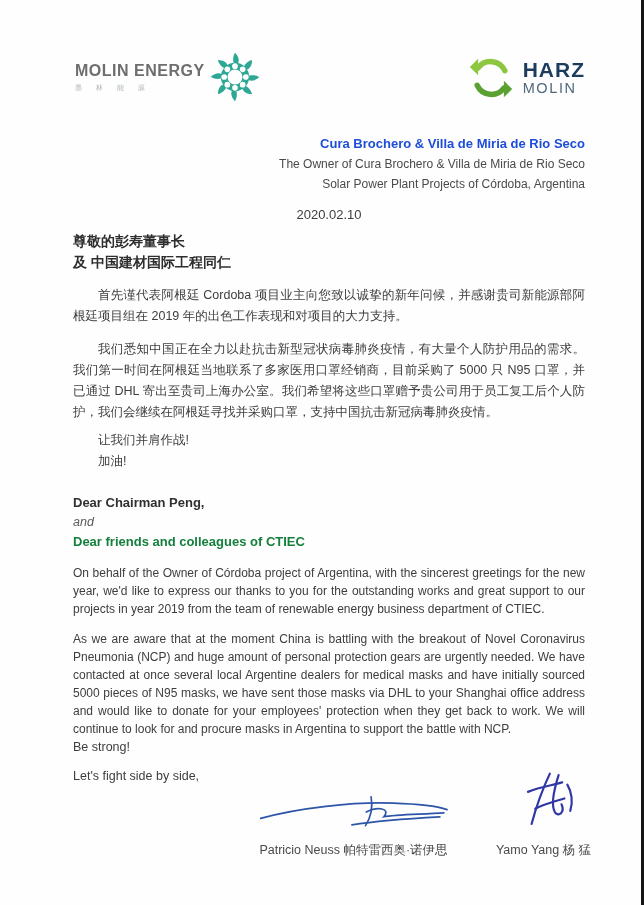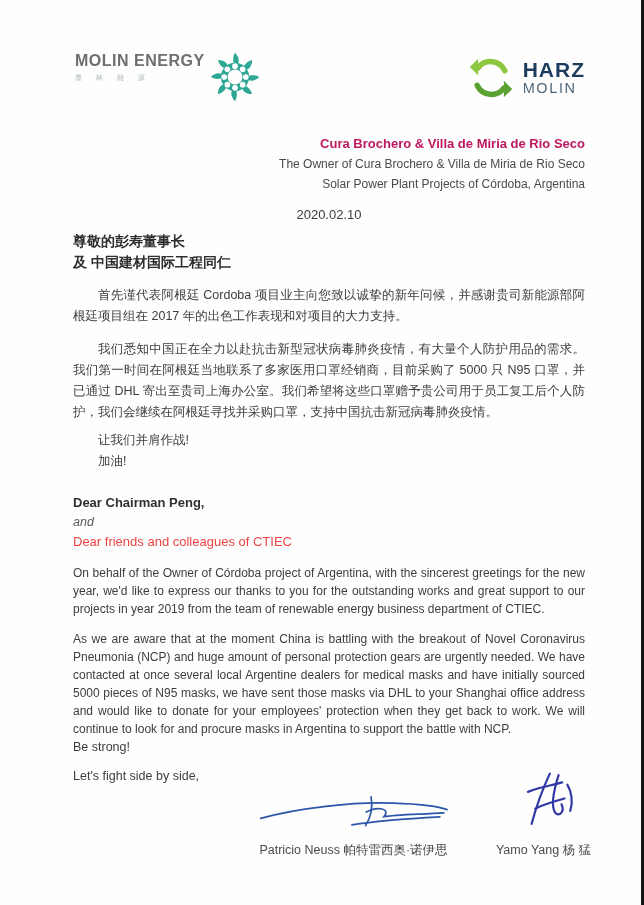"MOLIN ENERGY" .molin { align-items: none -> center }
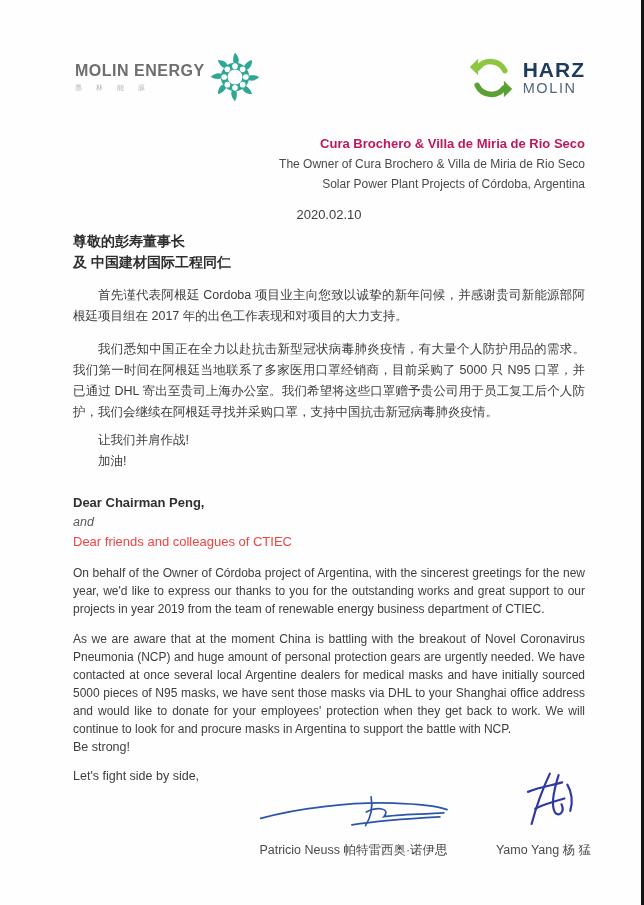"Cura Brochero & Villa de" .lh-b { color: #be185d -> #1d4ed8 }
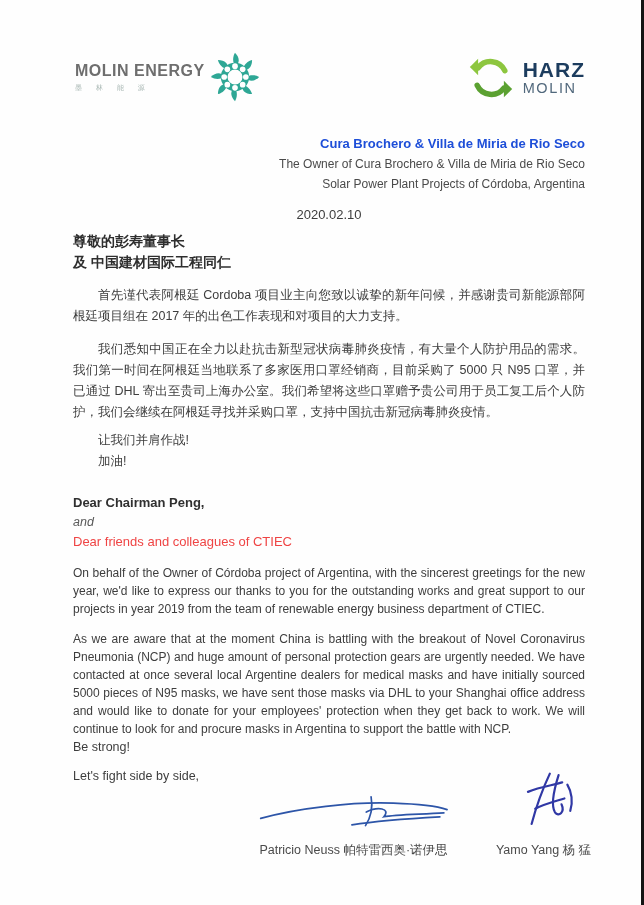"首先谨代表阿根廷 Cordoba" p.zh { text: 2017 -> 2019 }
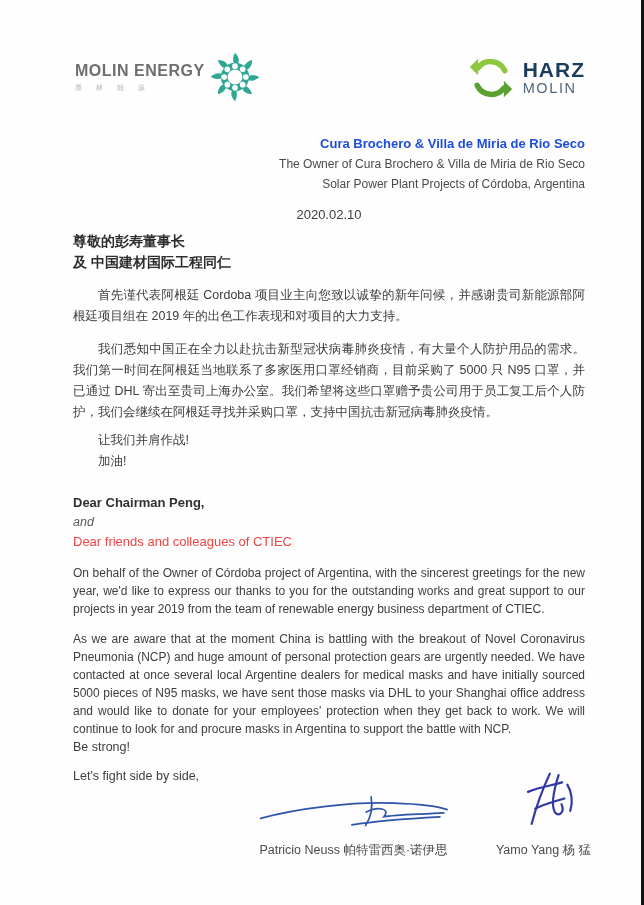"Dear friends and colleagues of" .en-sal2 { color: #ef4444 -> #15803d; font-weight: normal -> bold }
